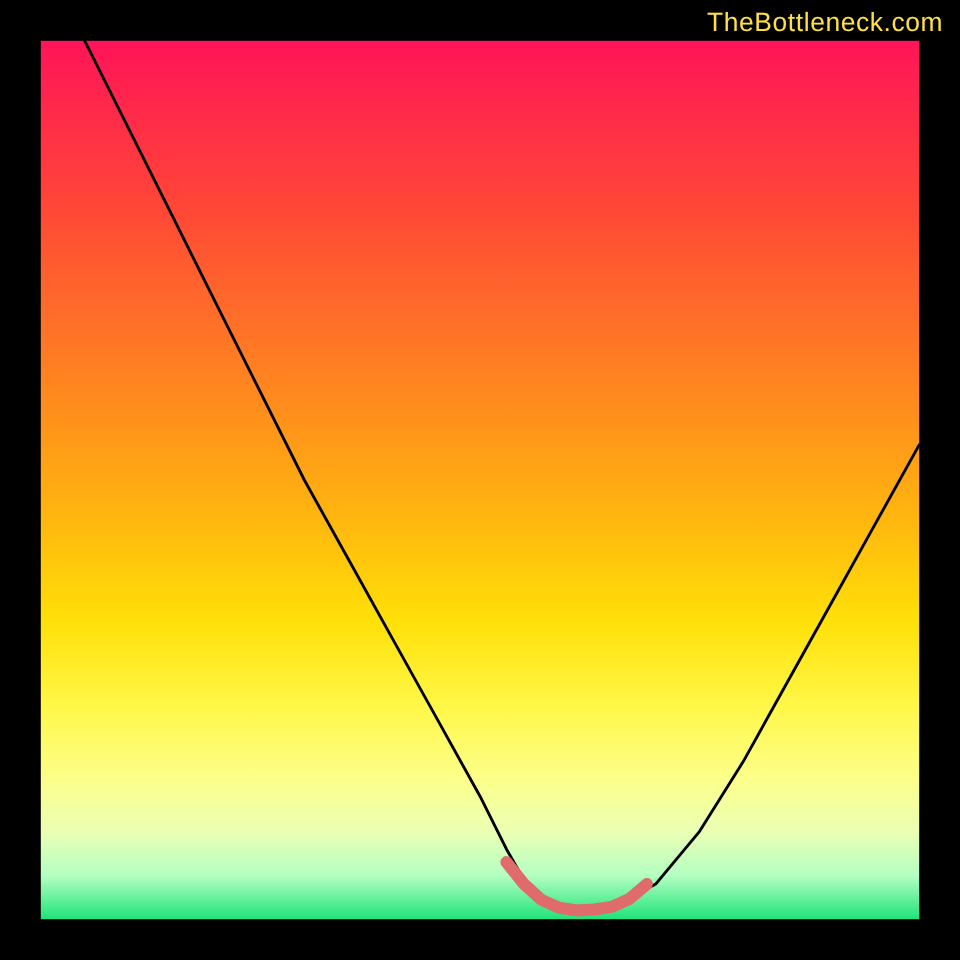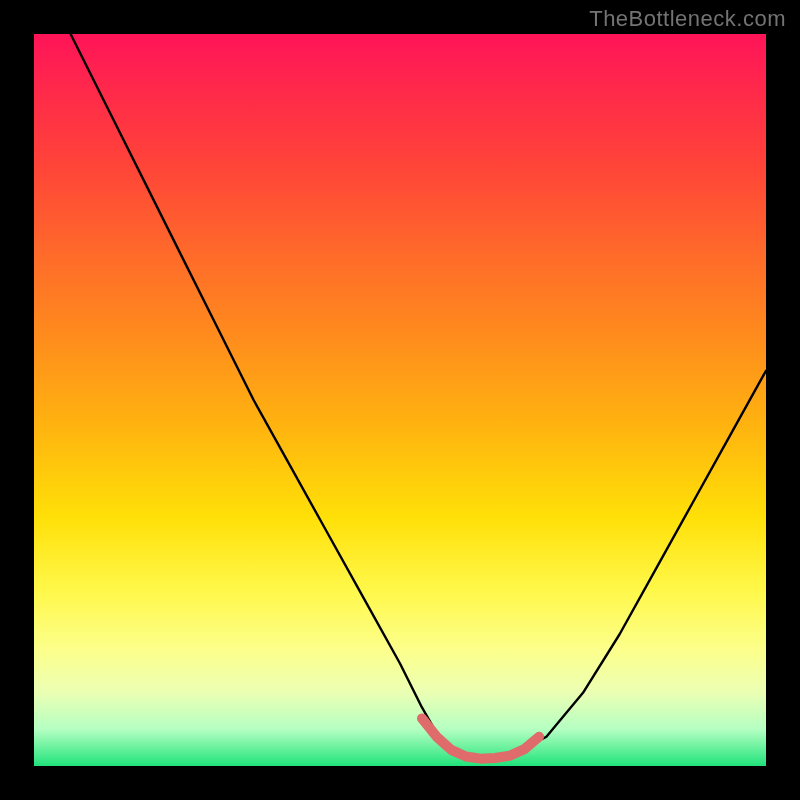"TheBottleneck.com" .watermark { color: #737373 -> #fde047 }
